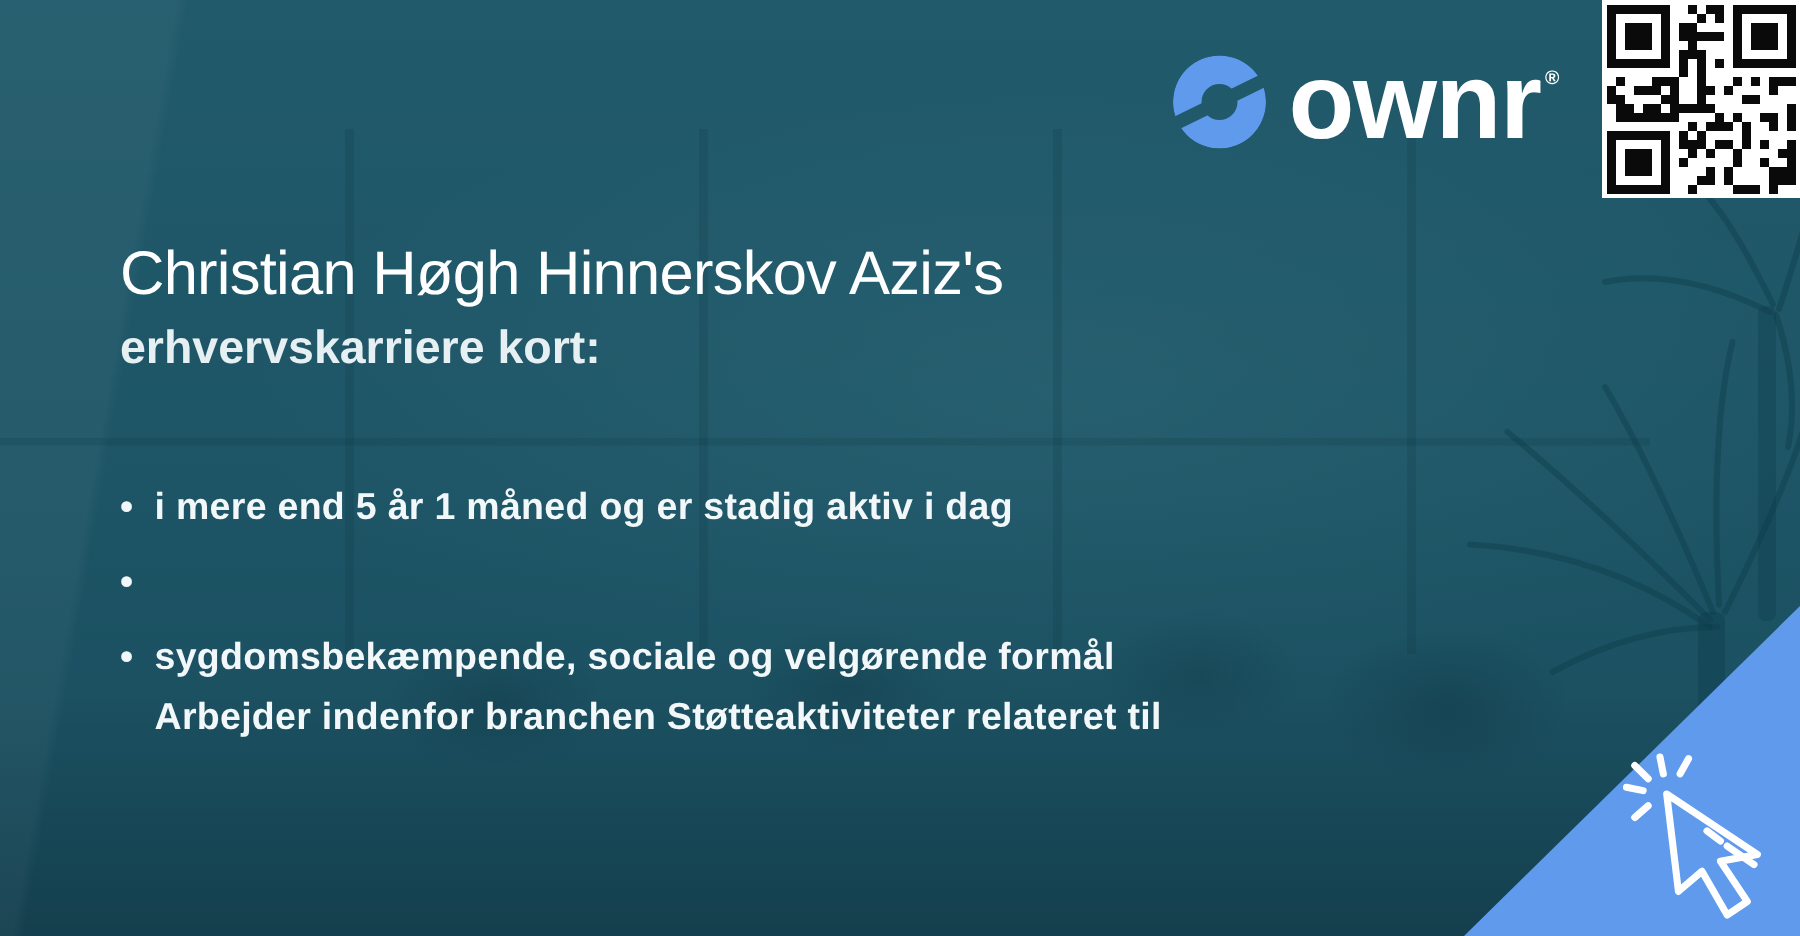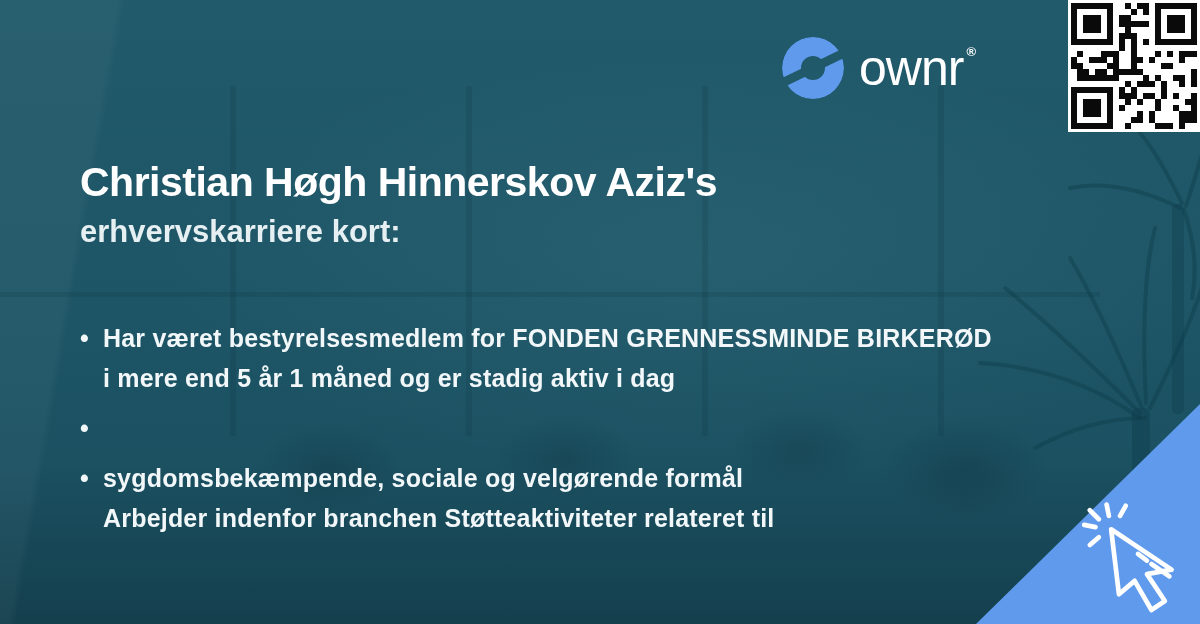"ownr" .wordmark { font-size: 50px -> 72px; font-weight: 400 -> 700 }
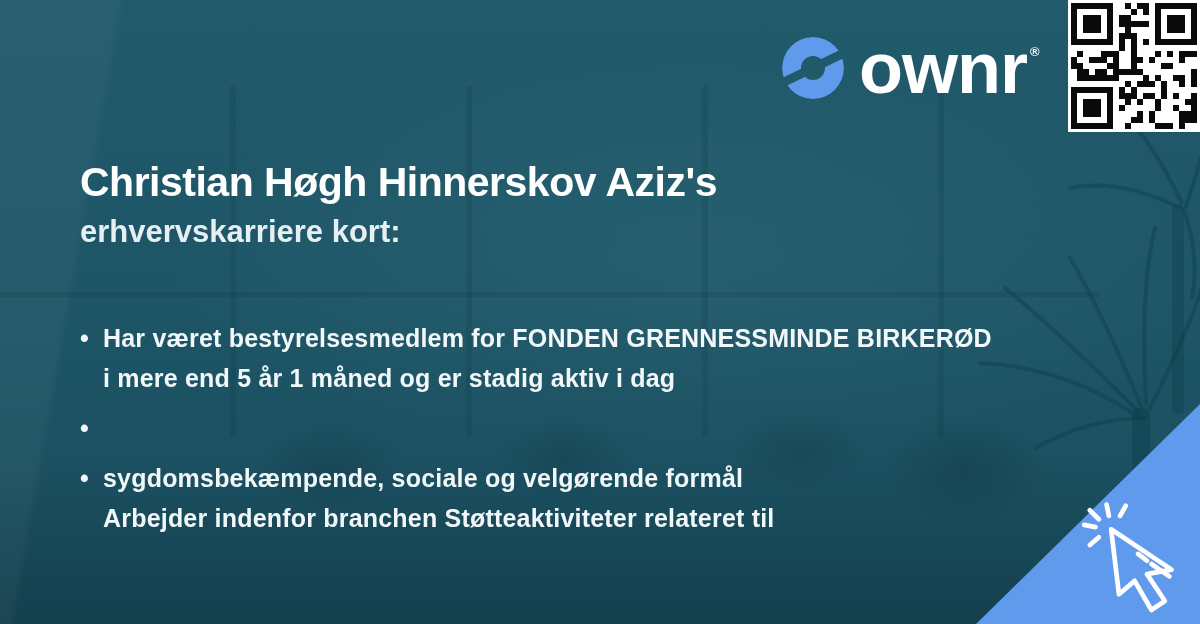"Christian Høgh Hinnerskov Aziz's" .title { font-weight: 700 -> 400 }
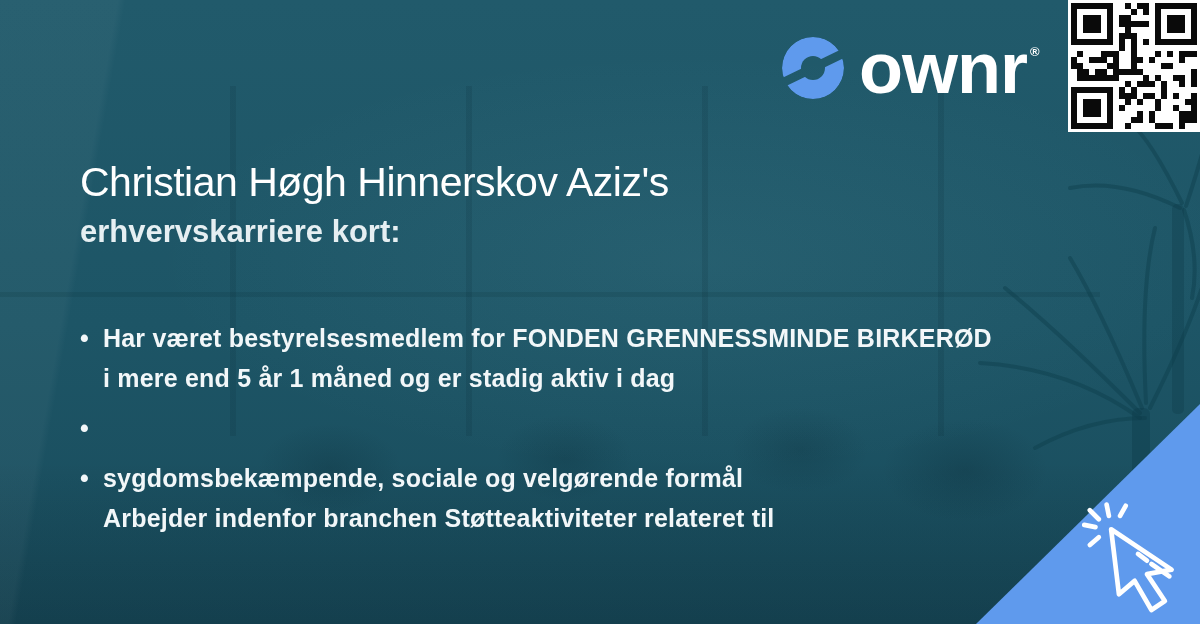"Har været bestyrelsesmedlem for FONDEN" span.bullet-line { html: <span>Har været bestyrelsesmedlem for FONDEN GRENNESSMINDE BIRKERØD</span> -> none }
